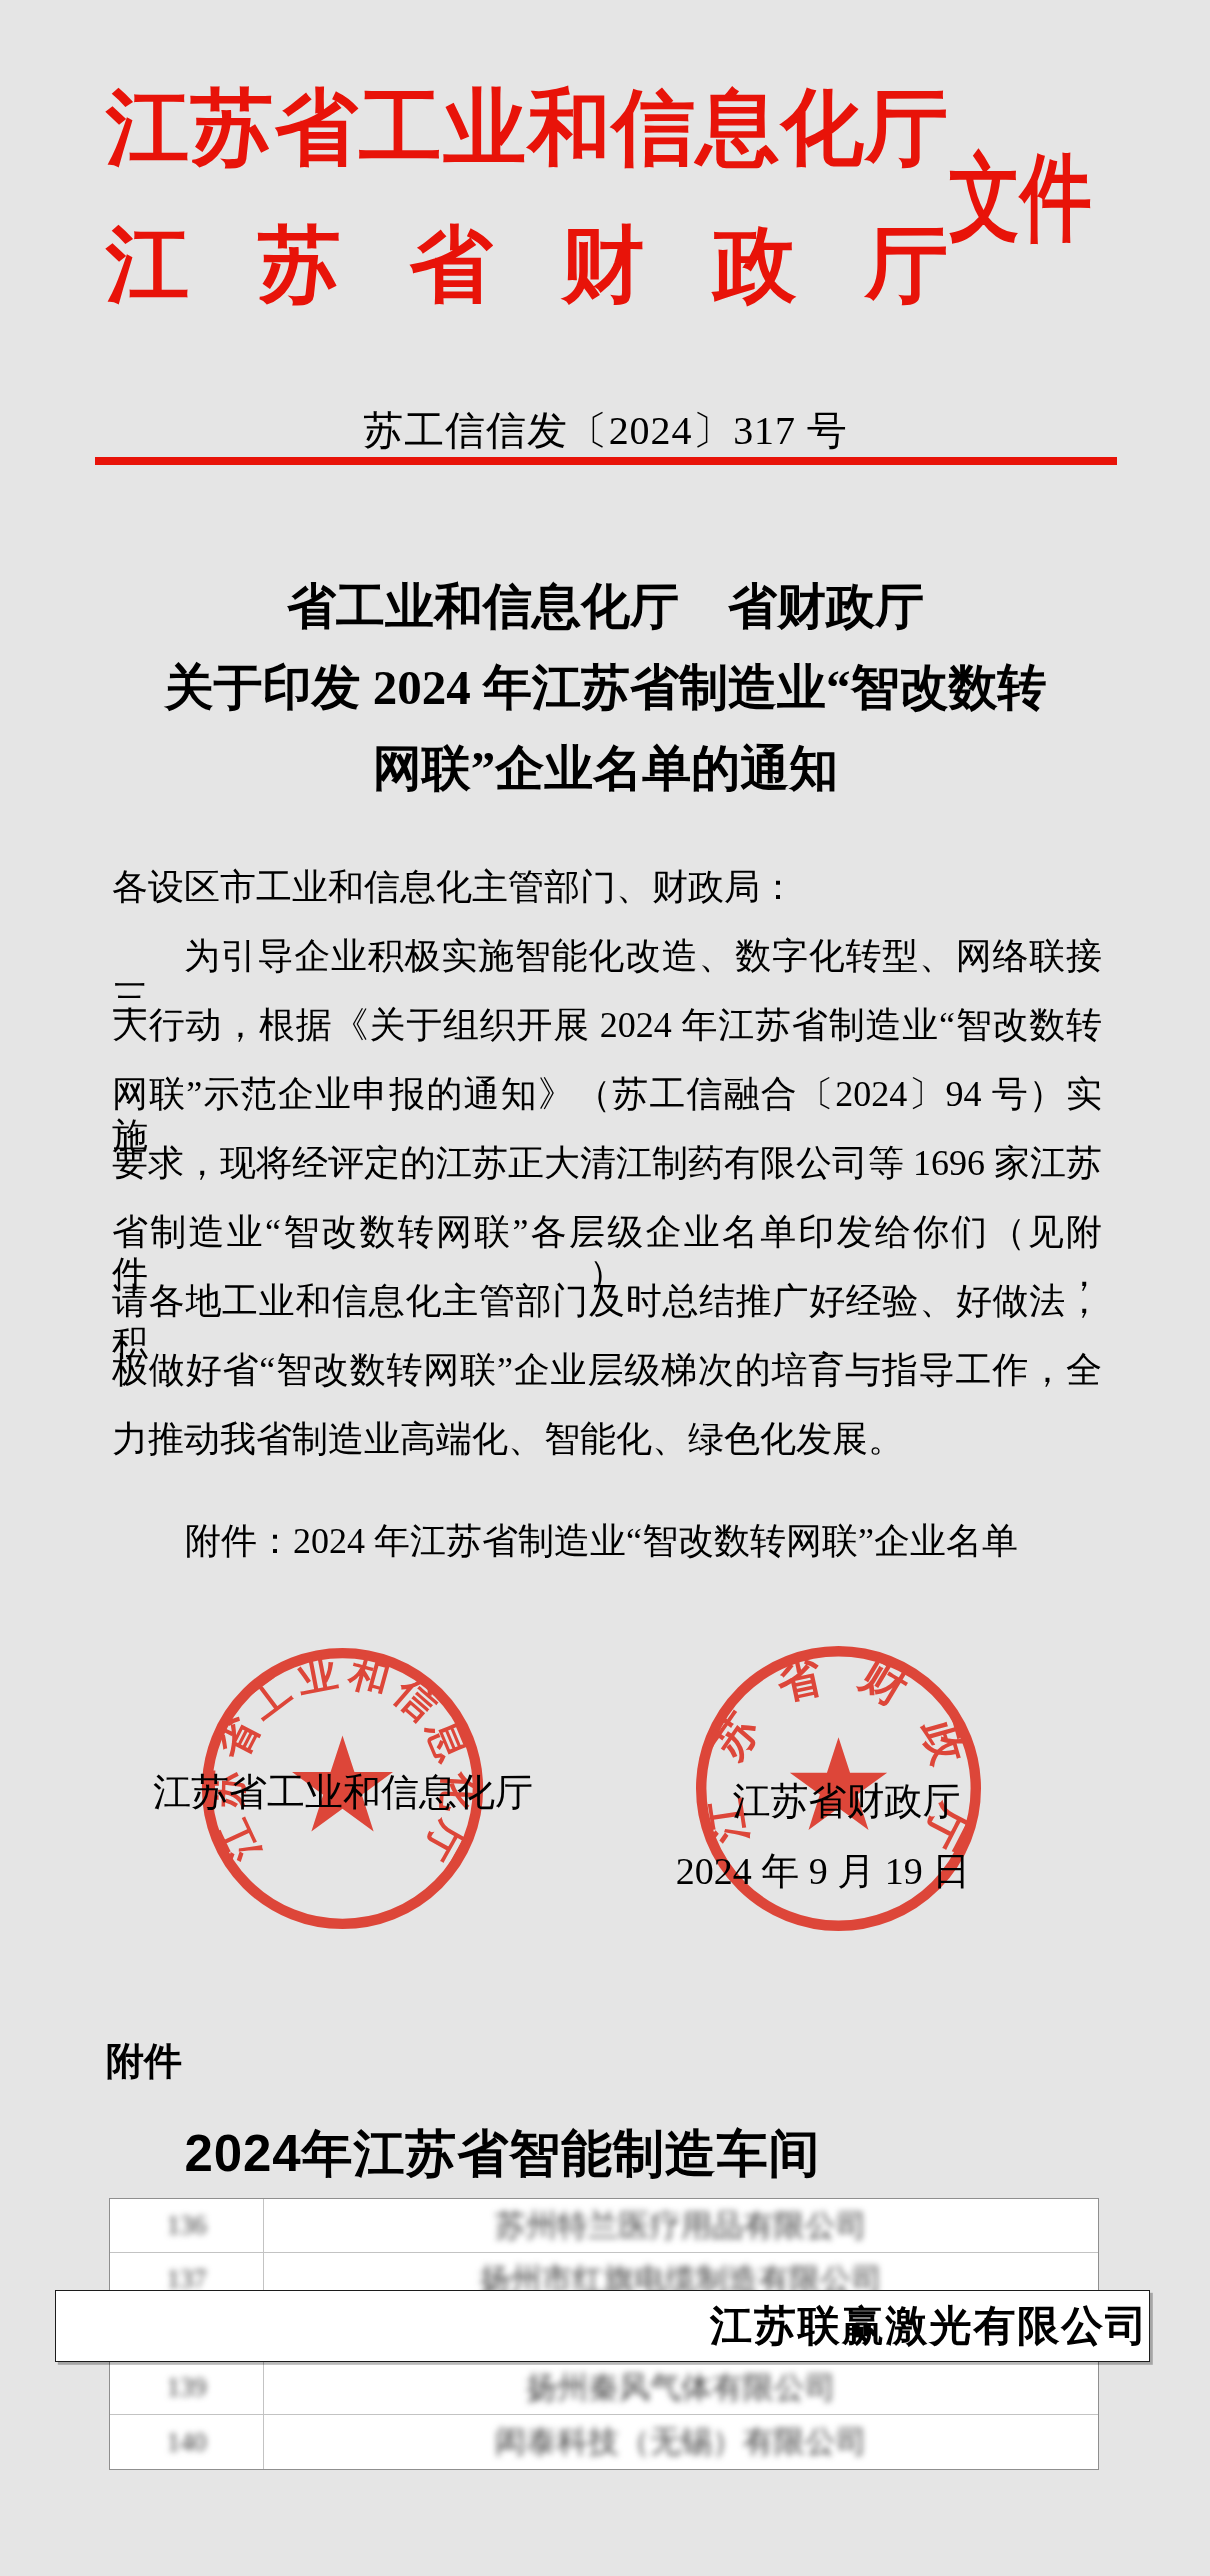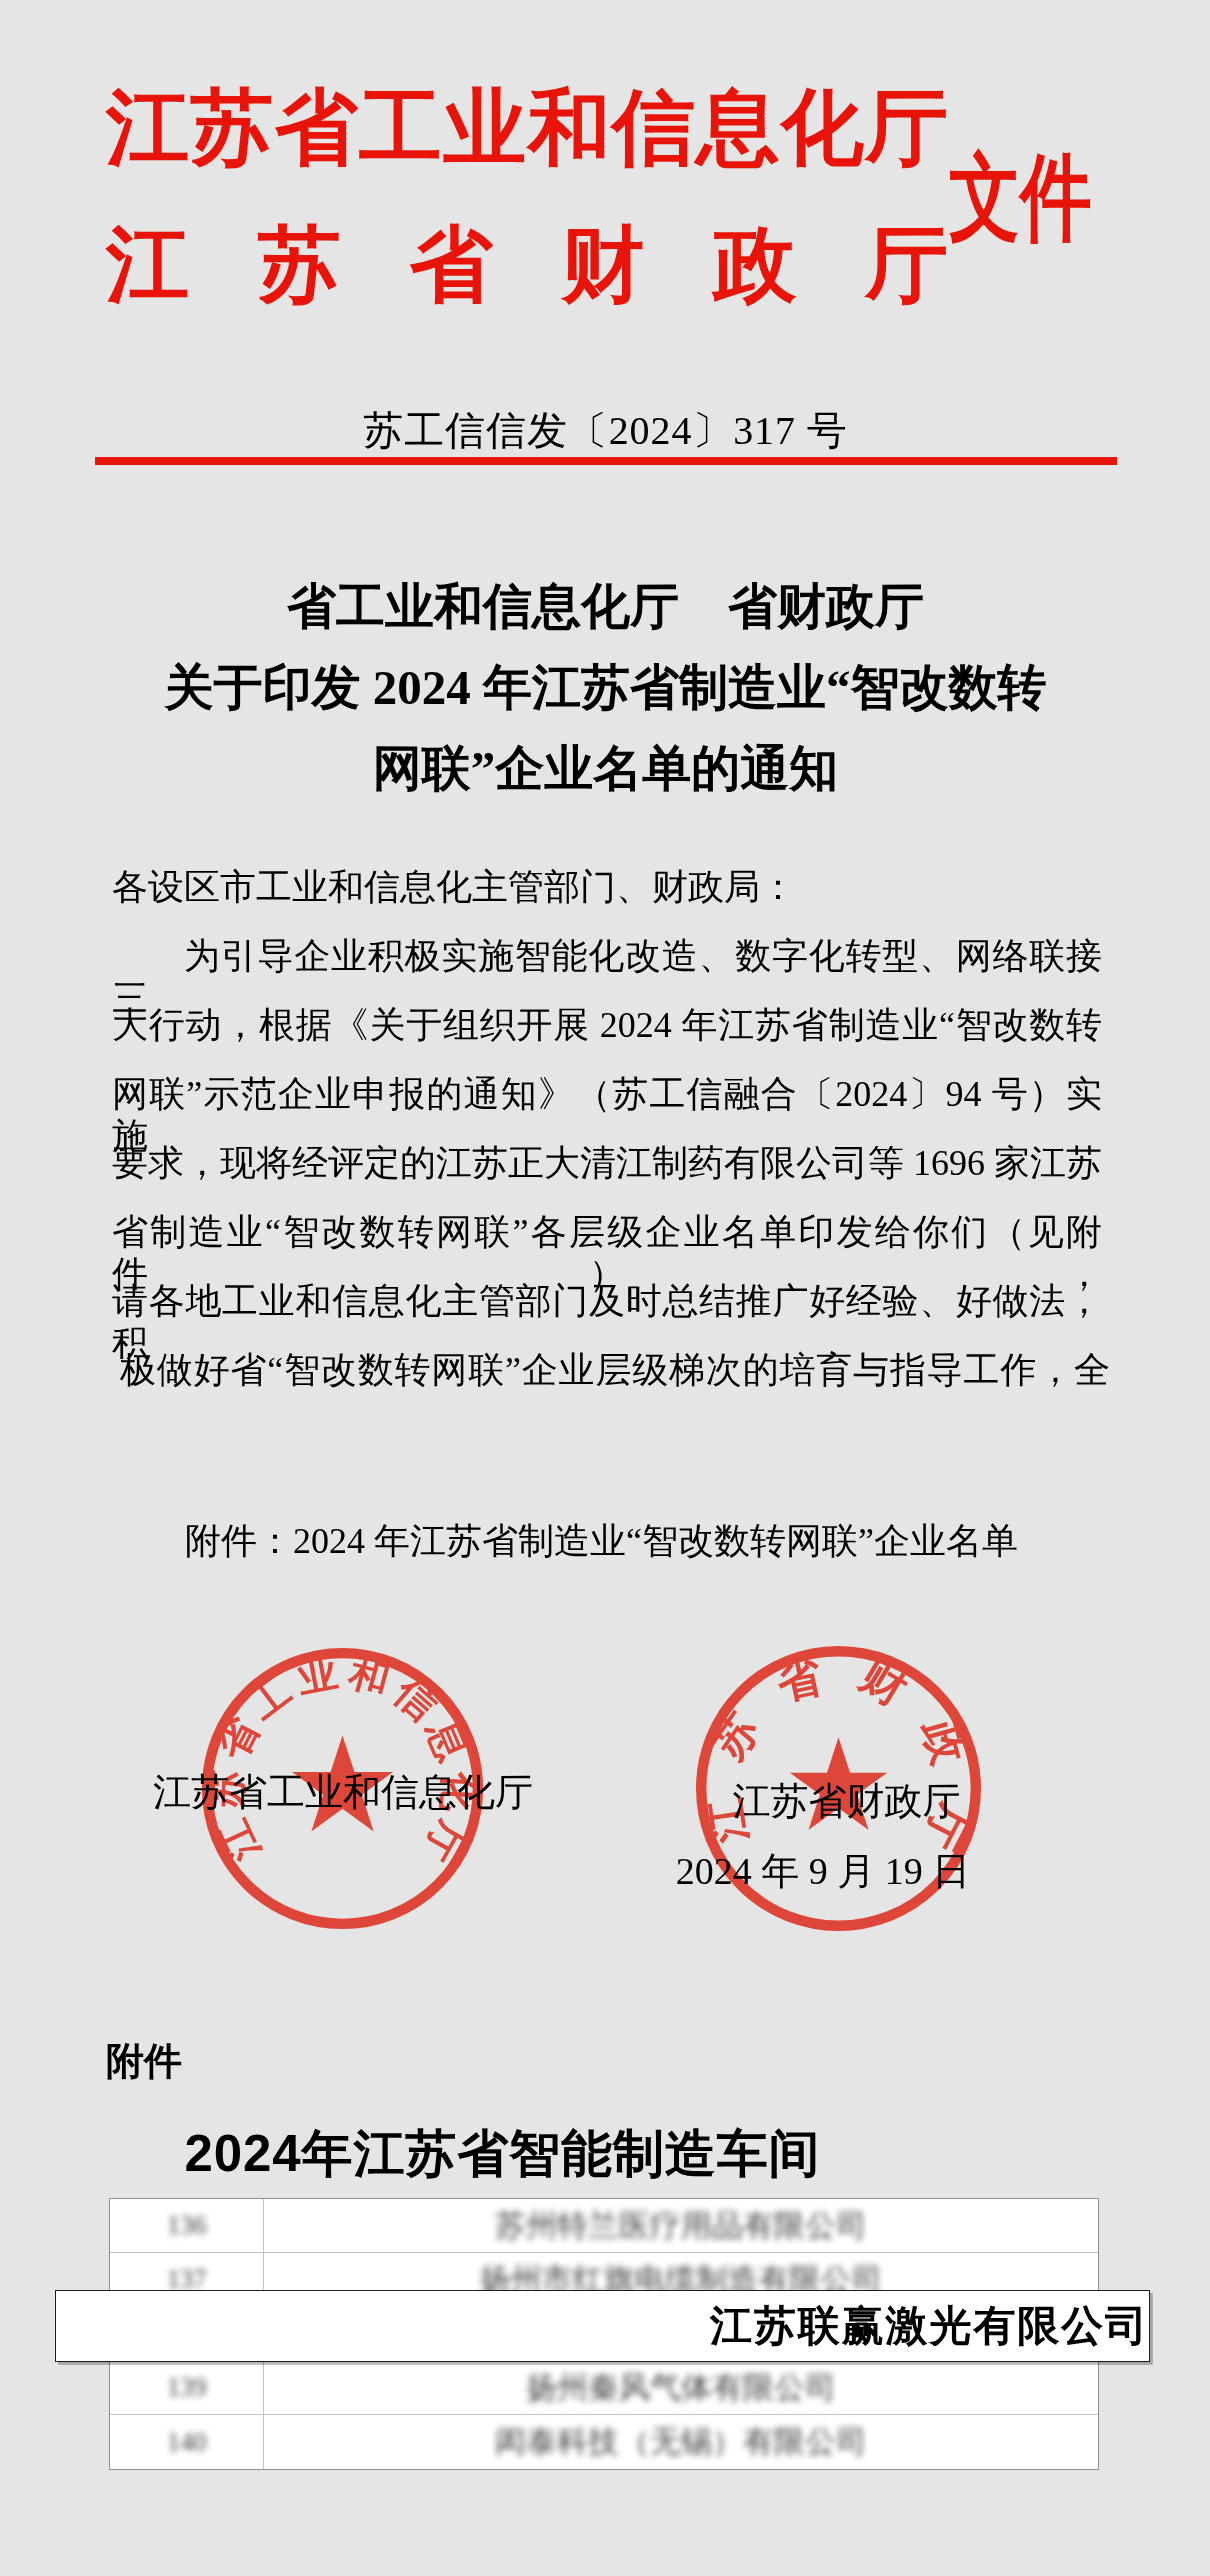"极做好省“智改数转网联”企业层级梯次的培育与指导工作，全" div.abs { margin-left: 8px -> none }
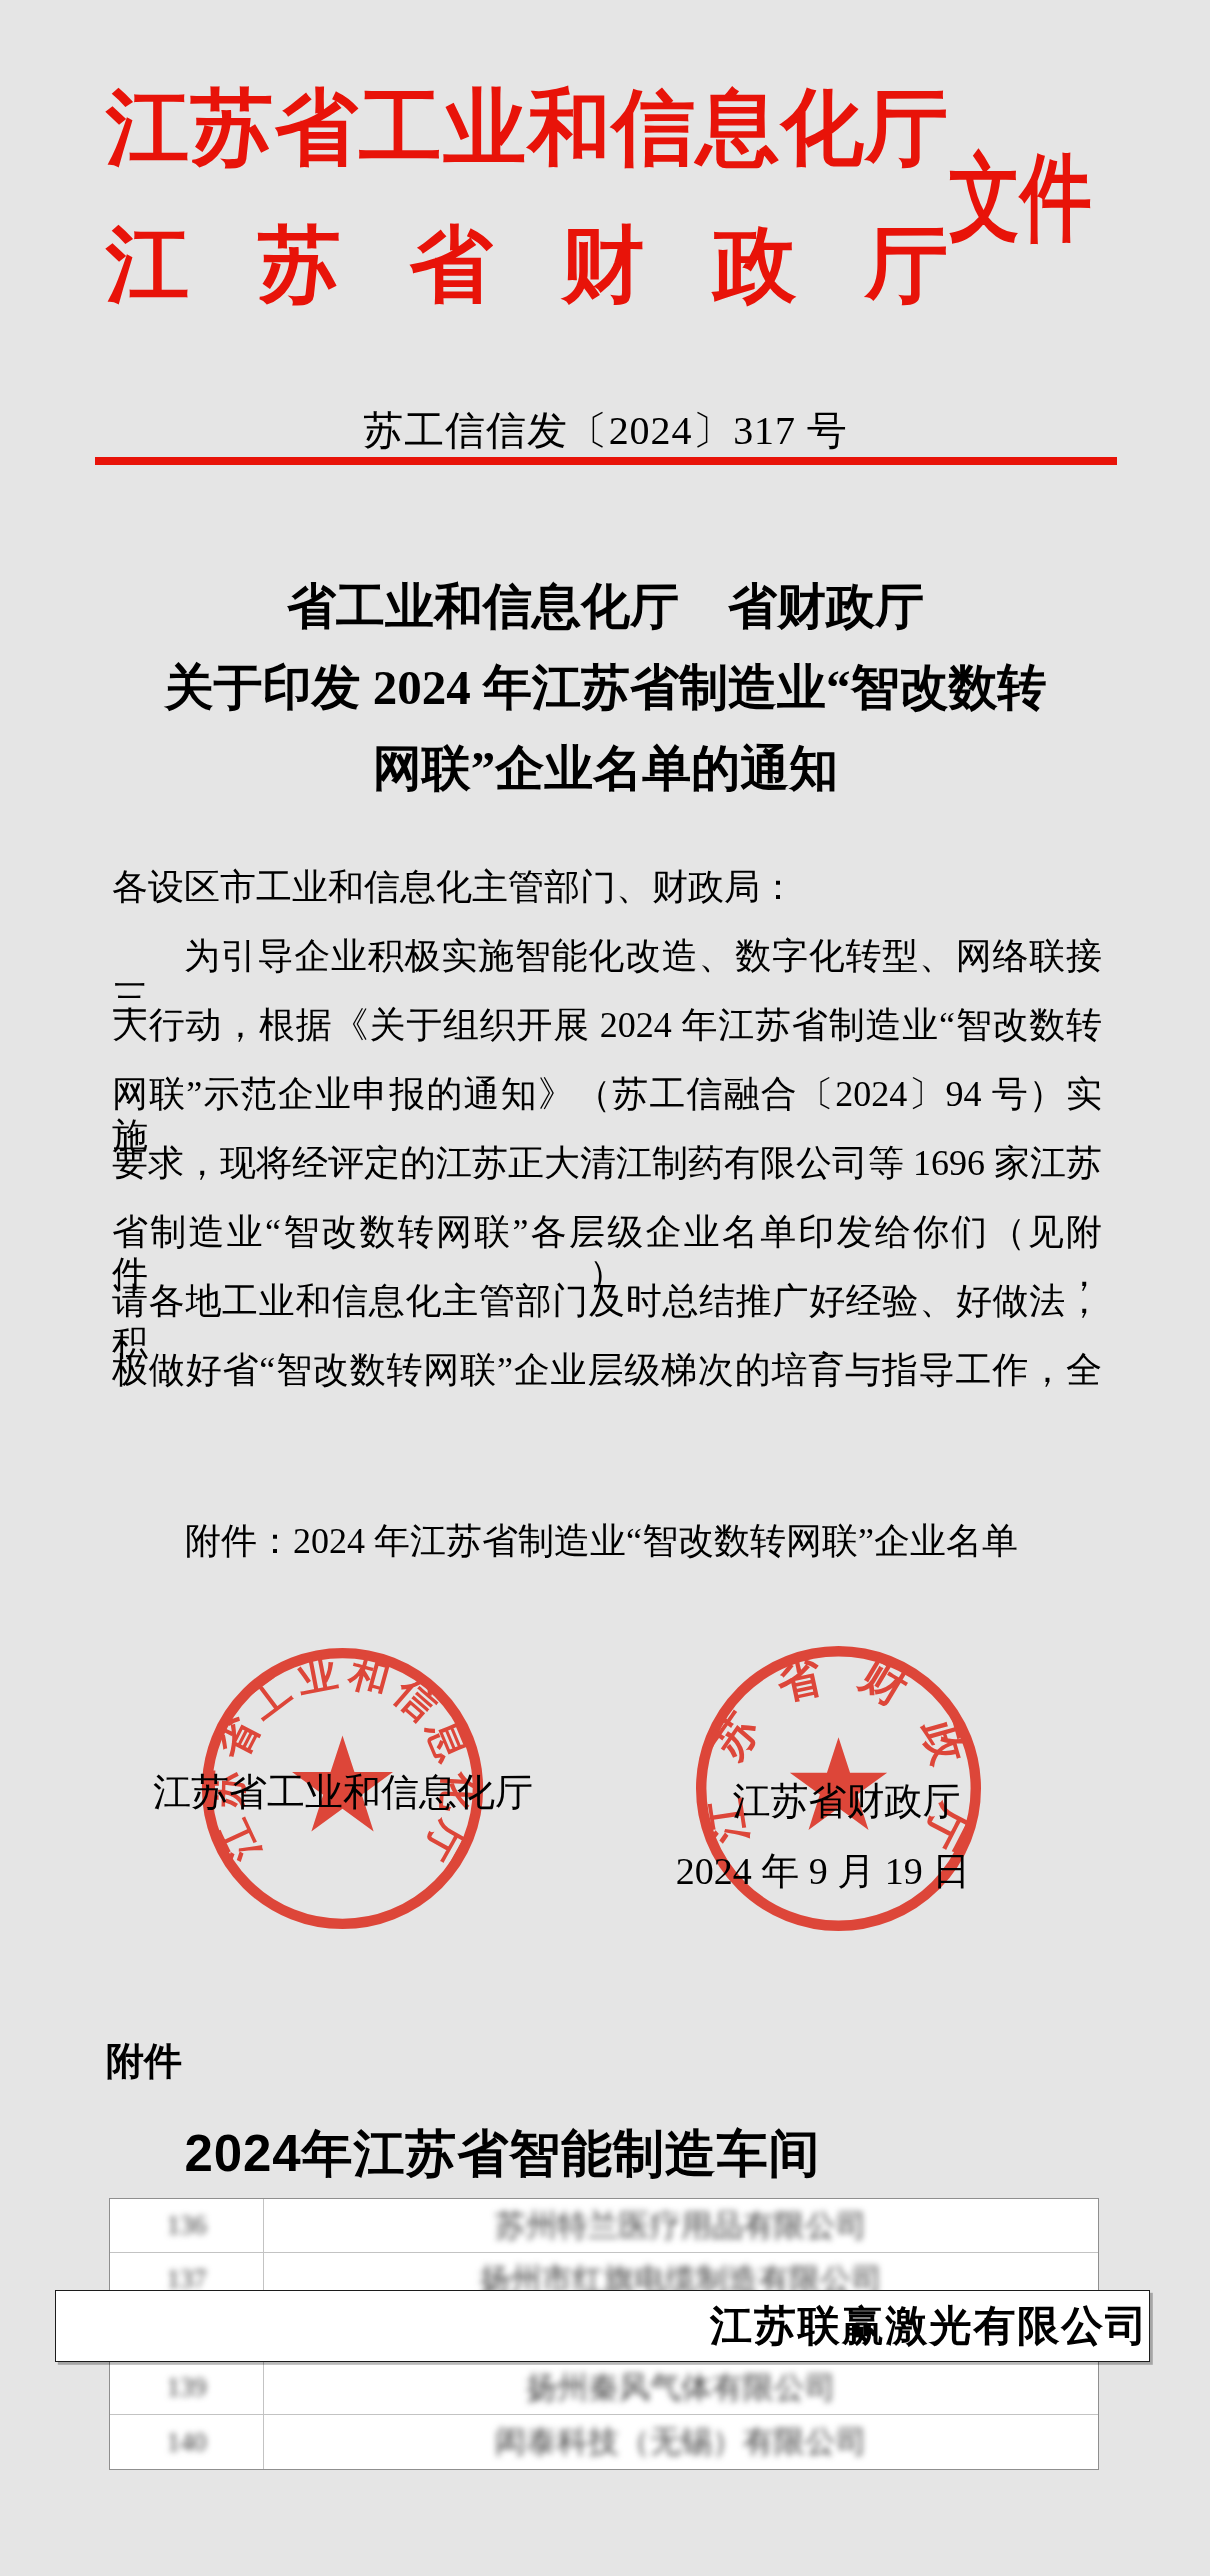"力推动我省制造业高端化、智能化、绿色化发展。" div.abs { html: none -> <div>力推动我省制造业高端化、智能化、绿色化发展。</div> }
